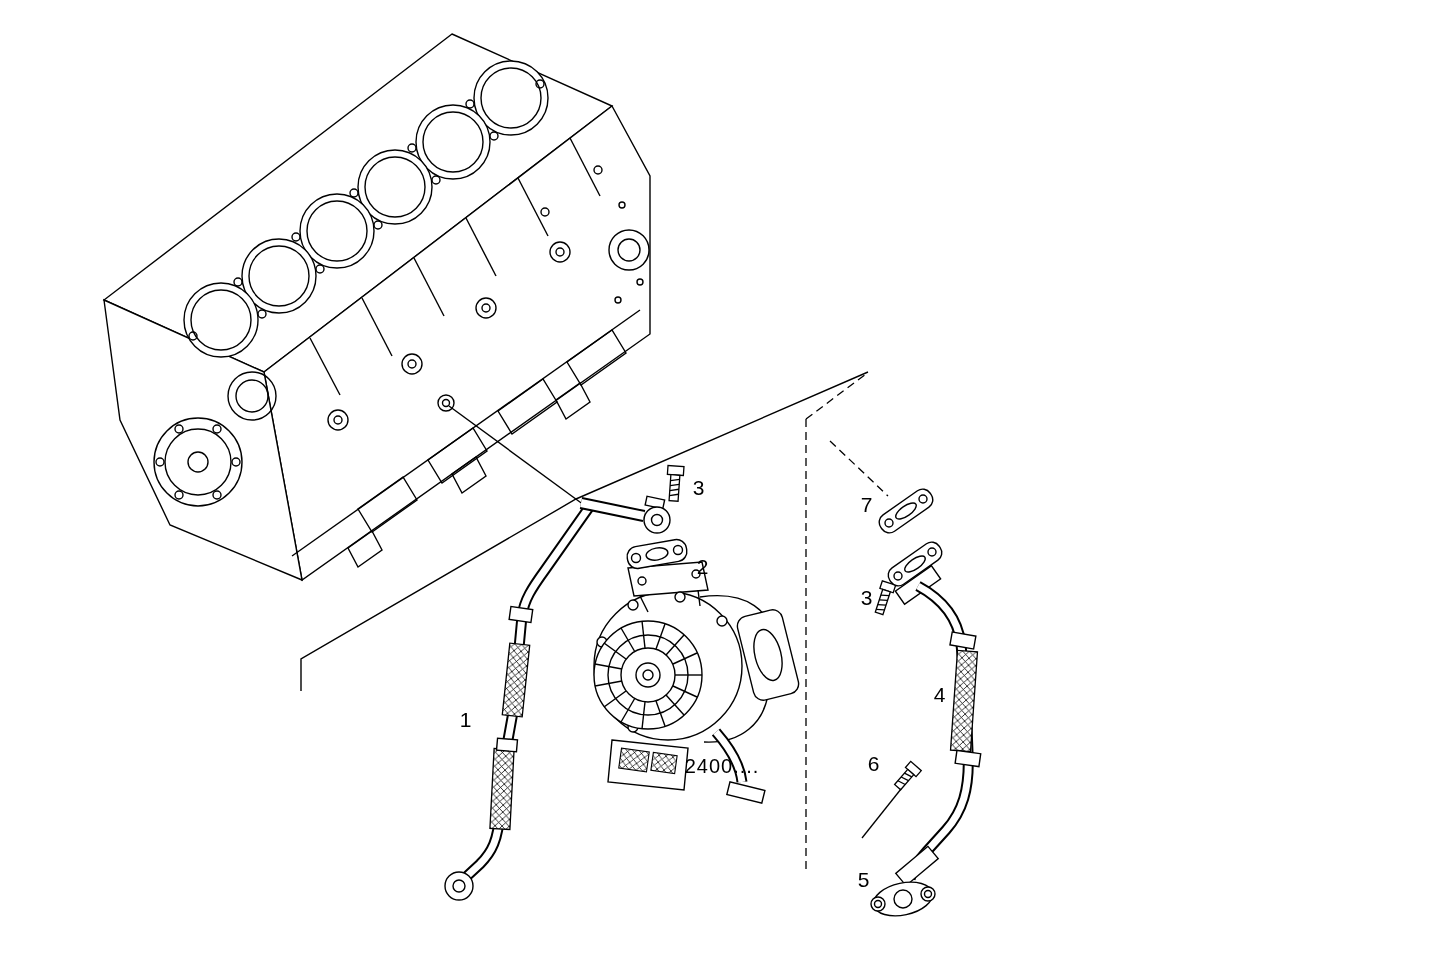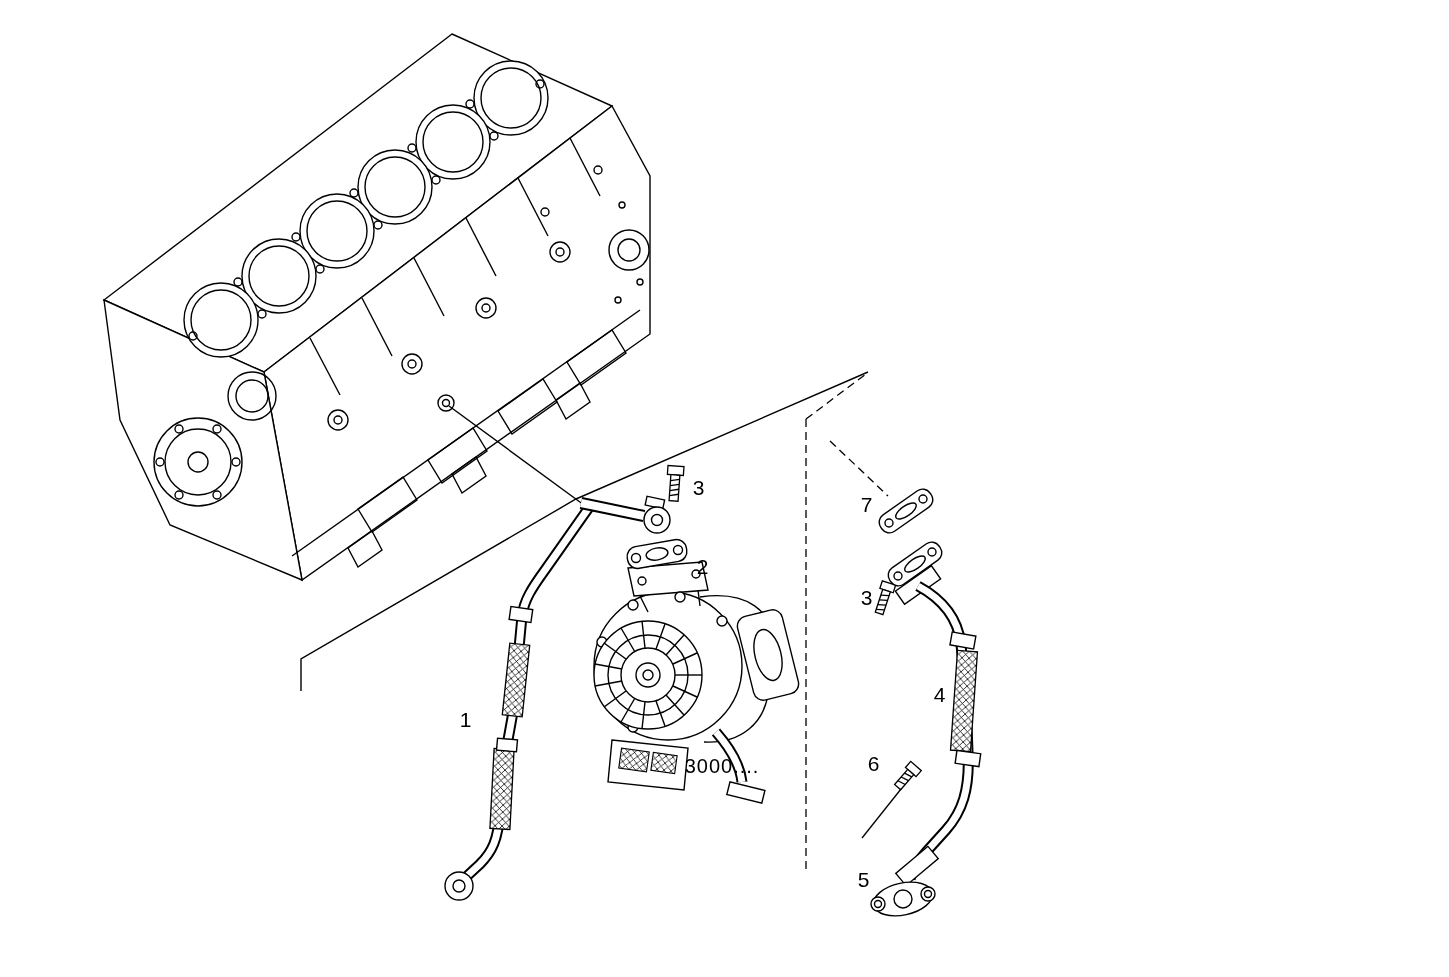"3000...." div.callout { text: 3000 -> 2400 }
